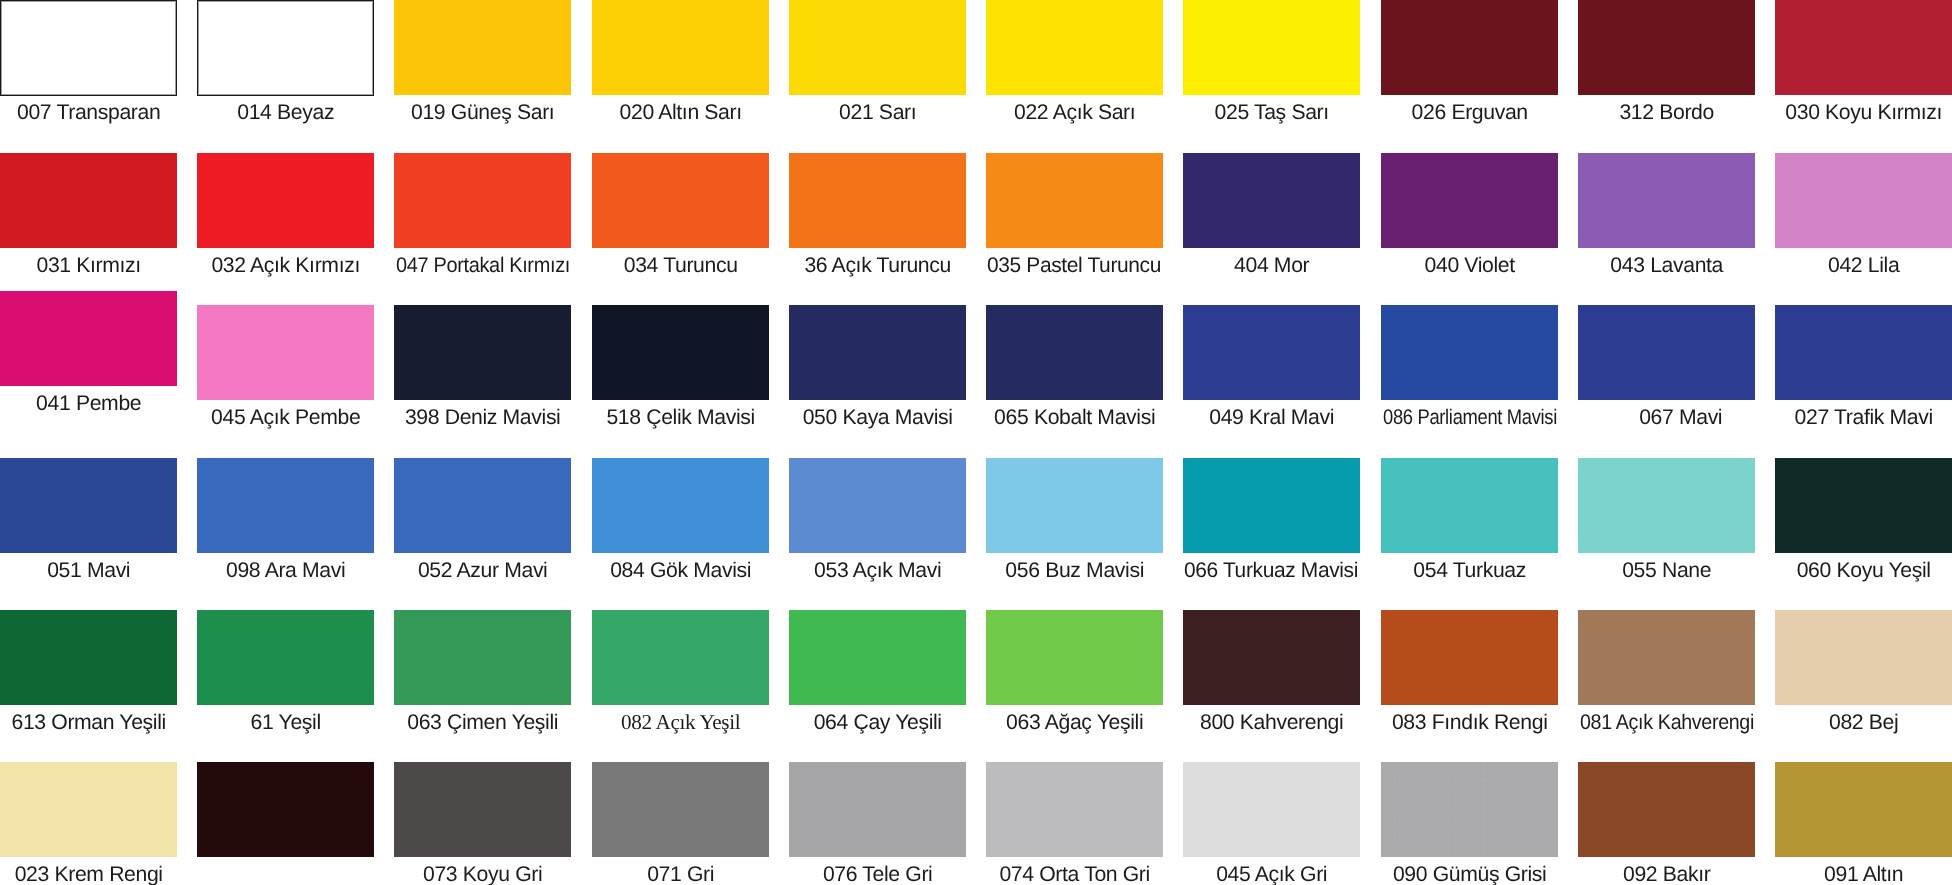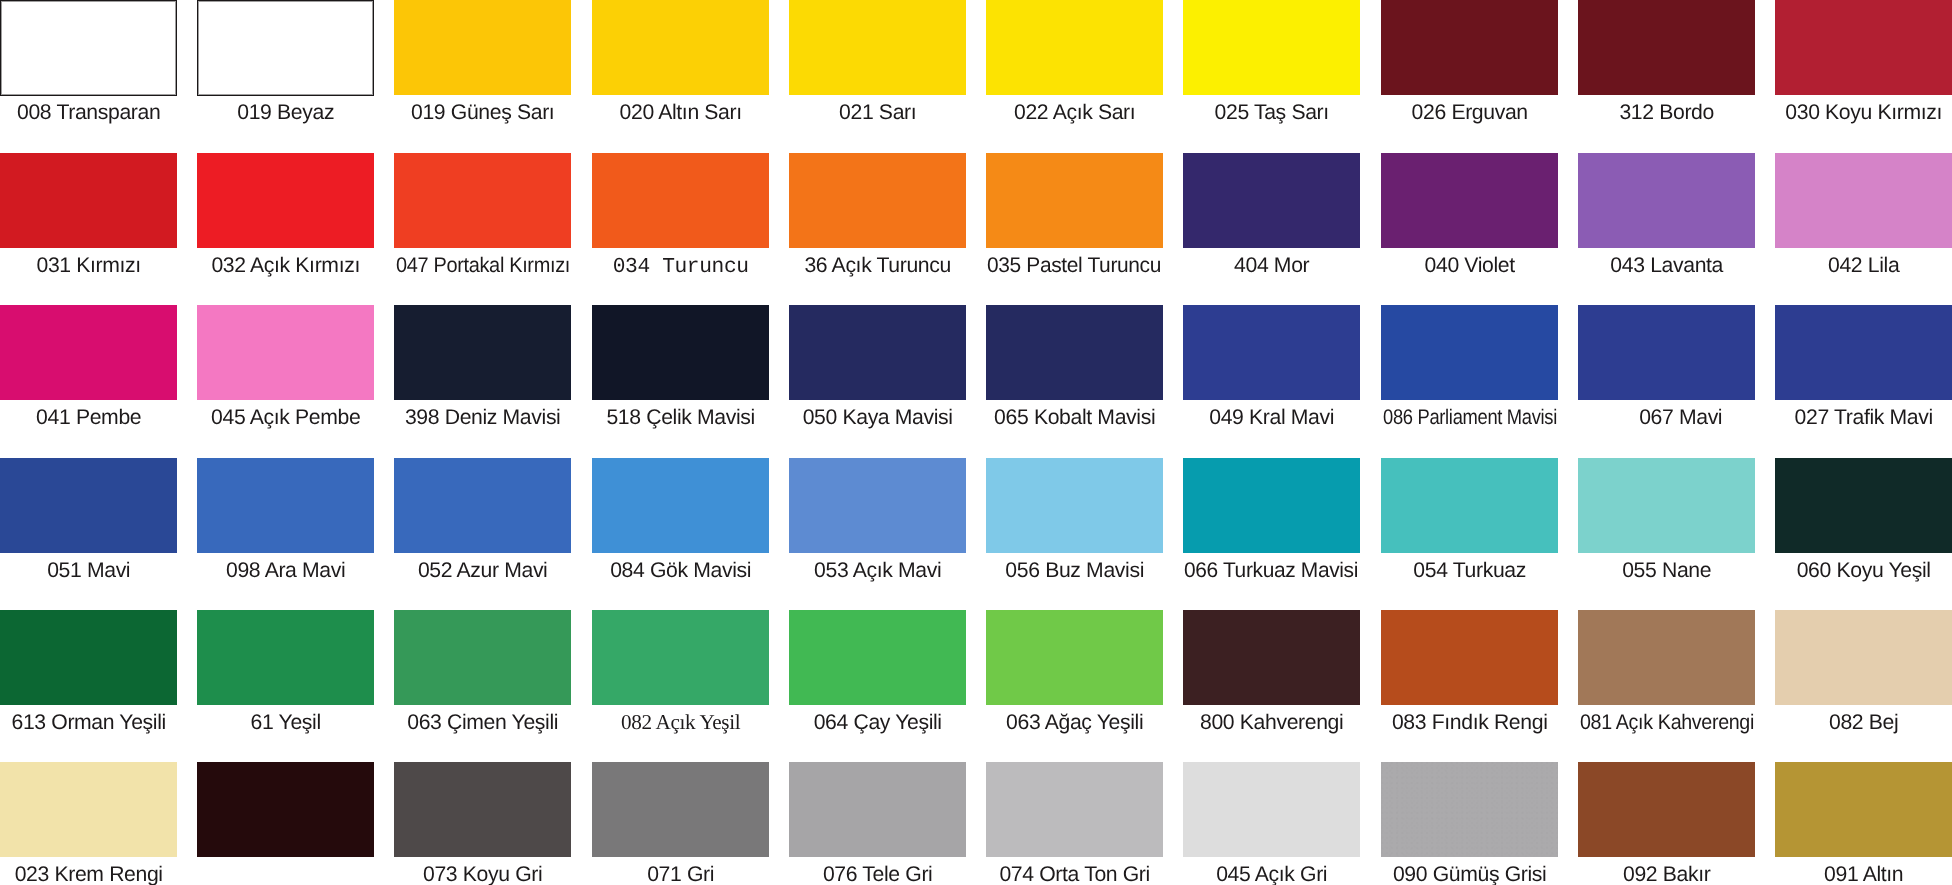"008 Transparan" span { text: 008 -> 007 }
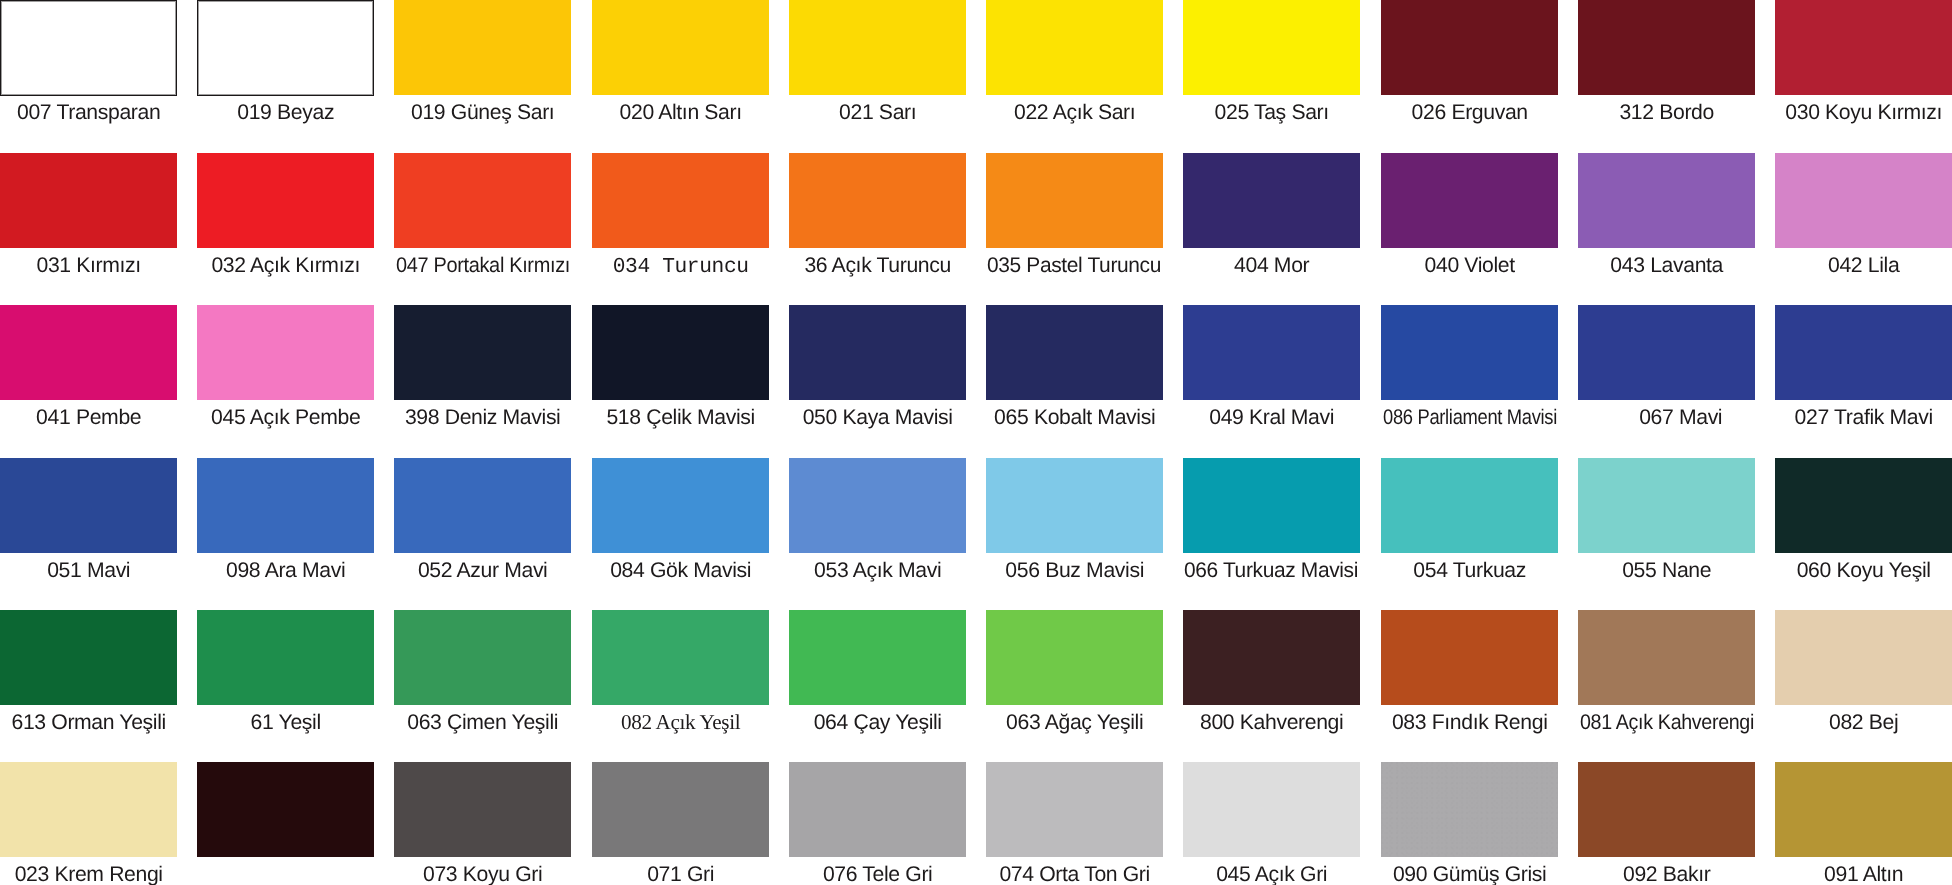"019 Beyaz" span { text: 019 -> 014 }
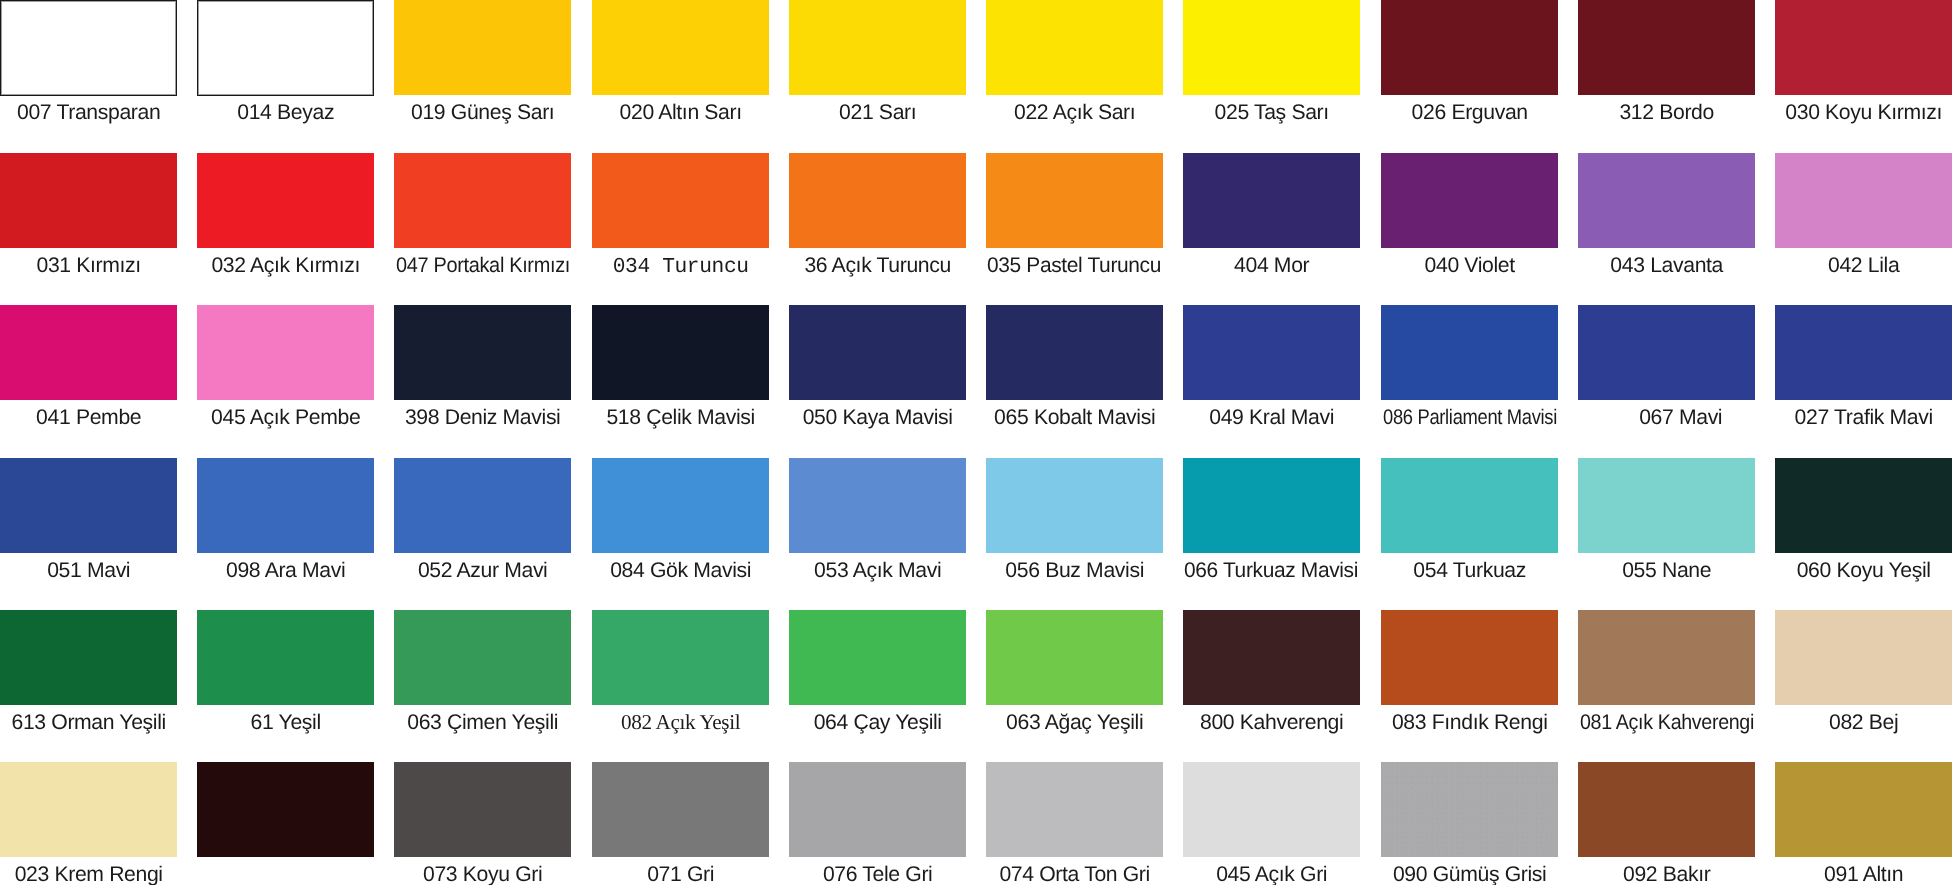"034 Turuncu" span { font-family: Liberation Mono, monospace -> none }
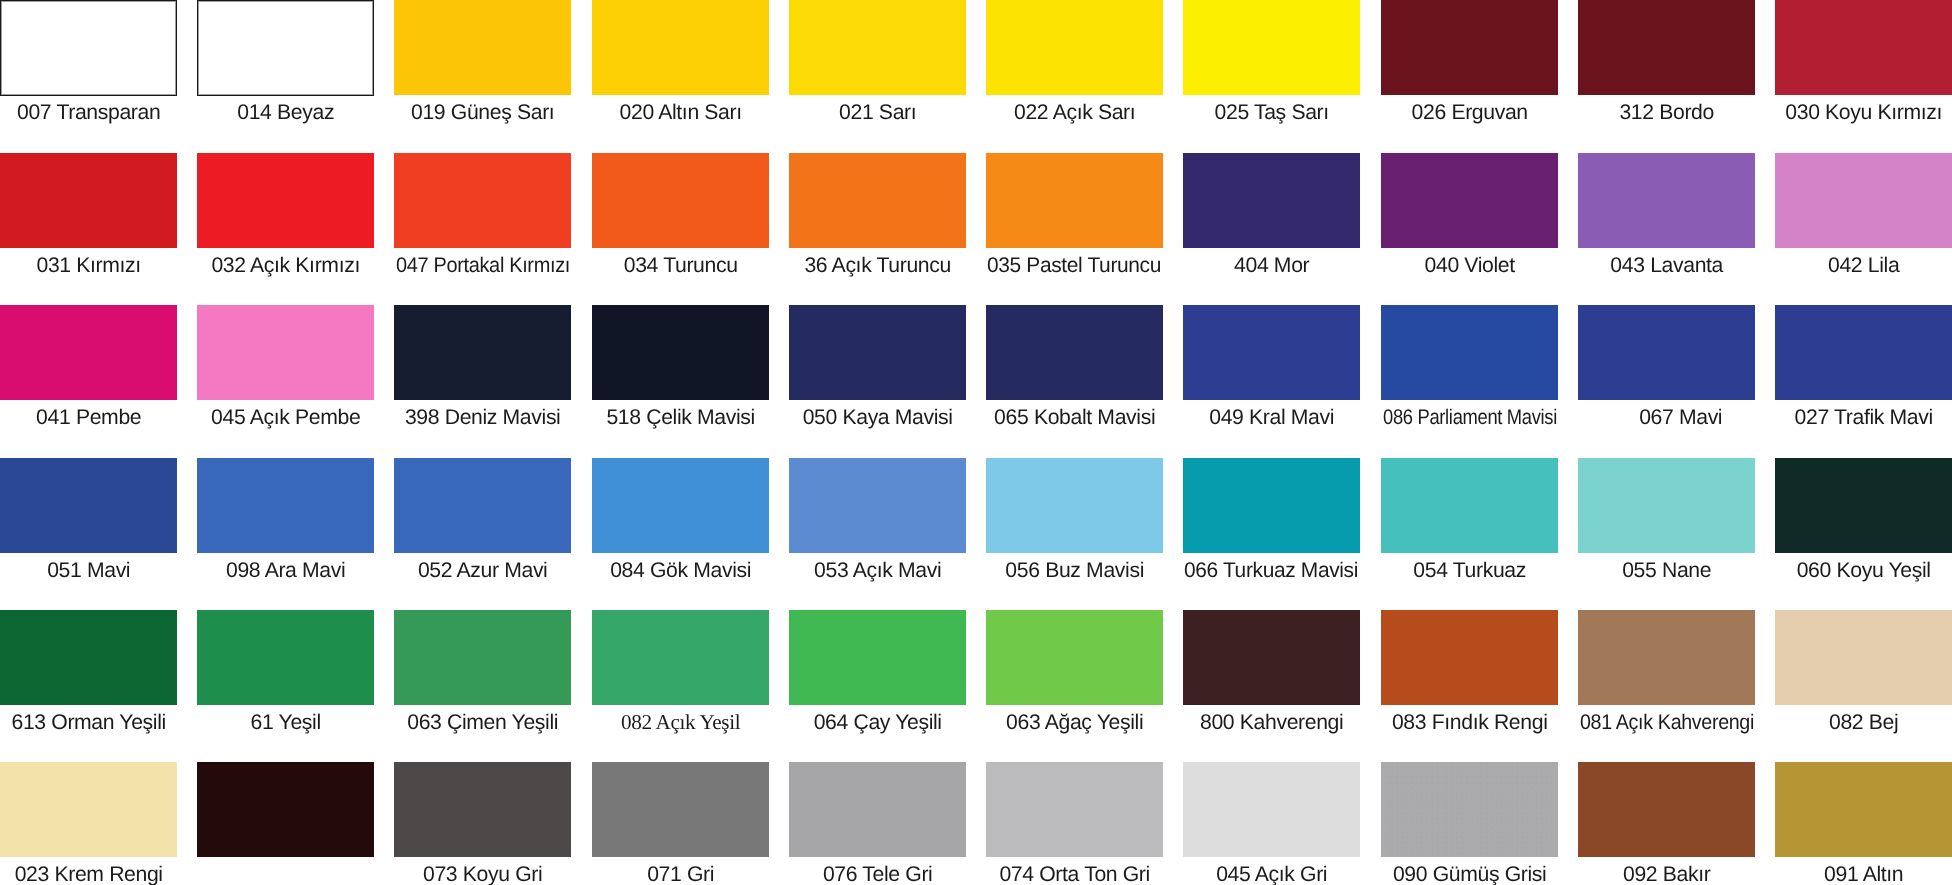"041 Pembe" div.cell { top: 305px -> 291px }
